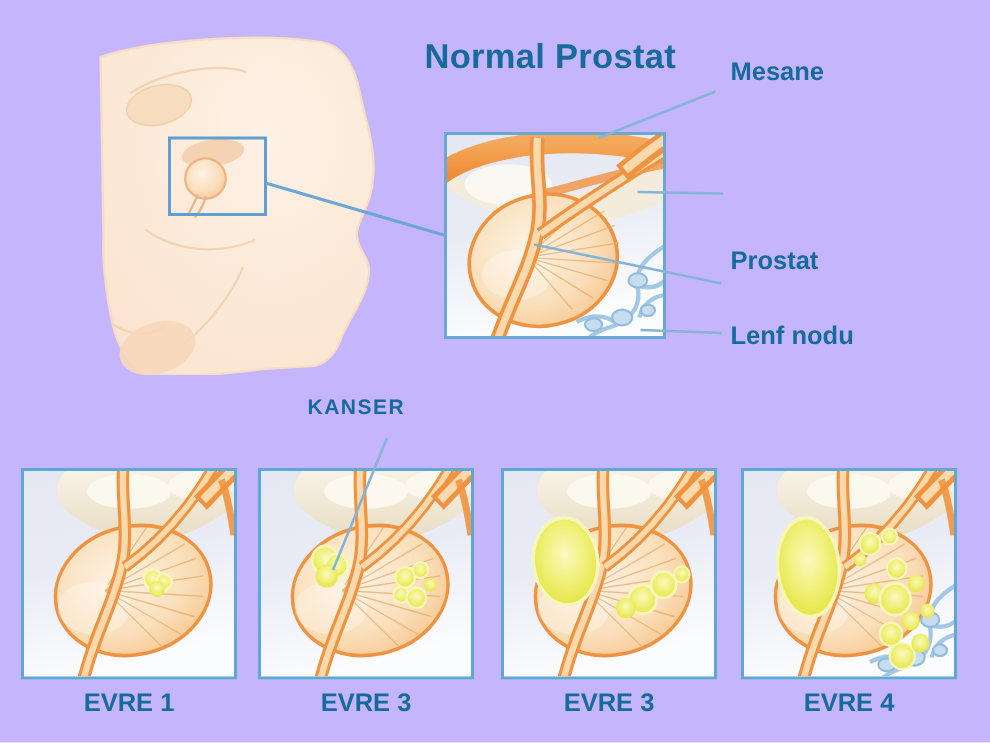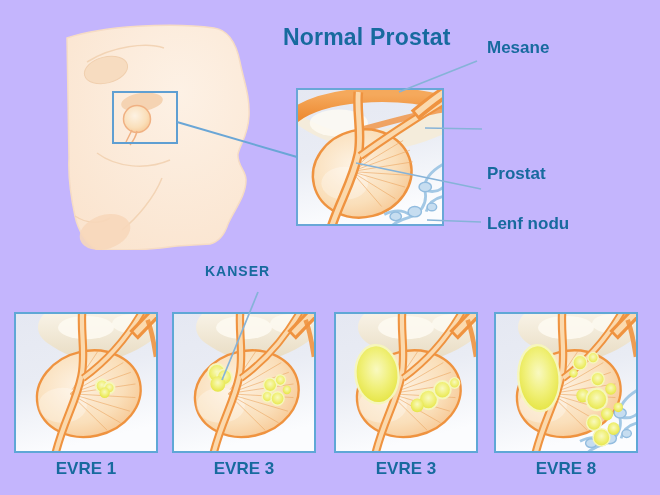"EVRE 8" figcaption.stage-label { text: 8 -> 4 }
